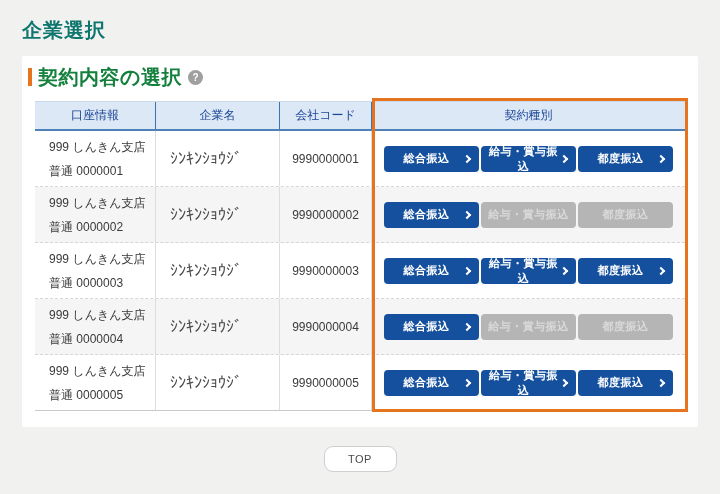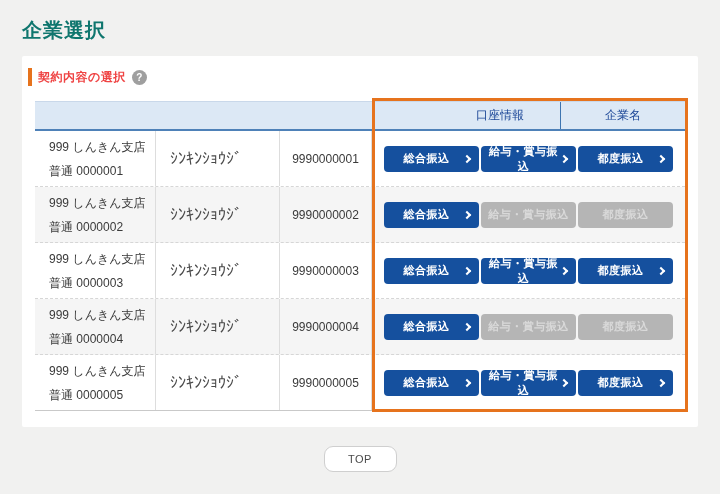"契約内容の選択" .section-title { color: #ef4444 -> #15803d; font-size: 12px -> 20px }
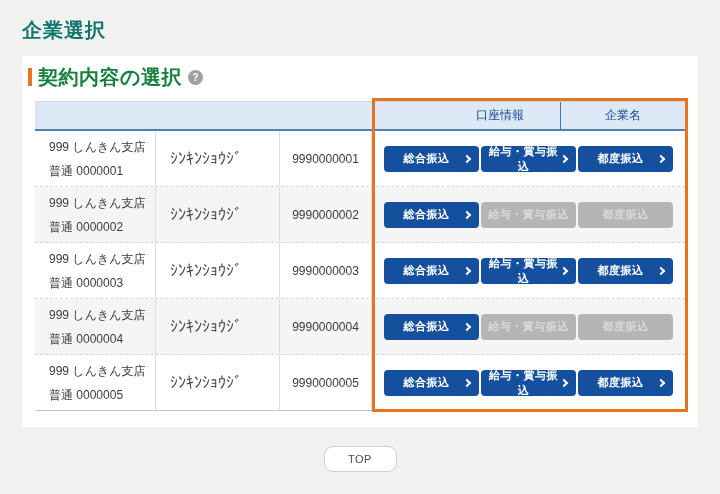"口座情報" .thead { justify-content: flex-end -> none }
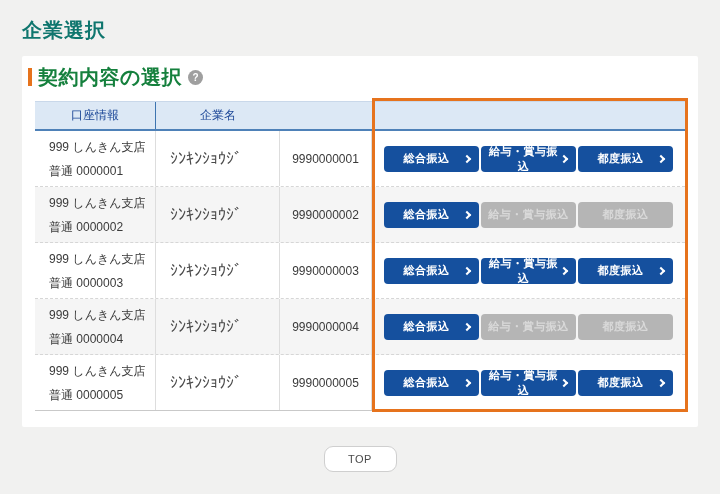"会社コード" div.th { html: none -> <div>会社コード</div> }
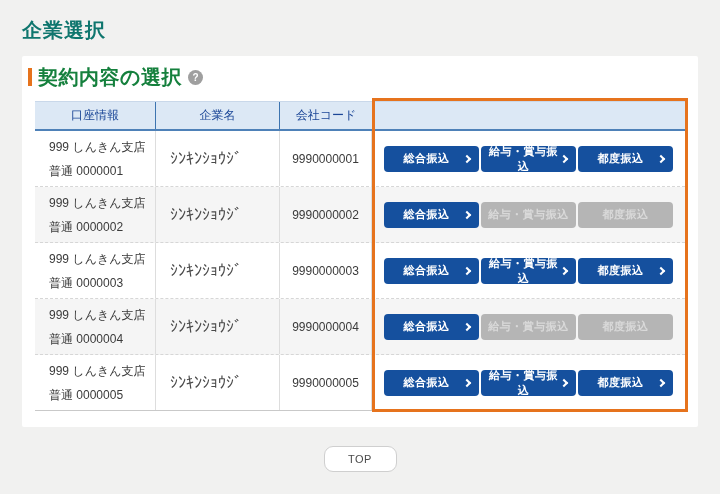"契約種別" div.th { html: none -> <div>契約種別</div> }
